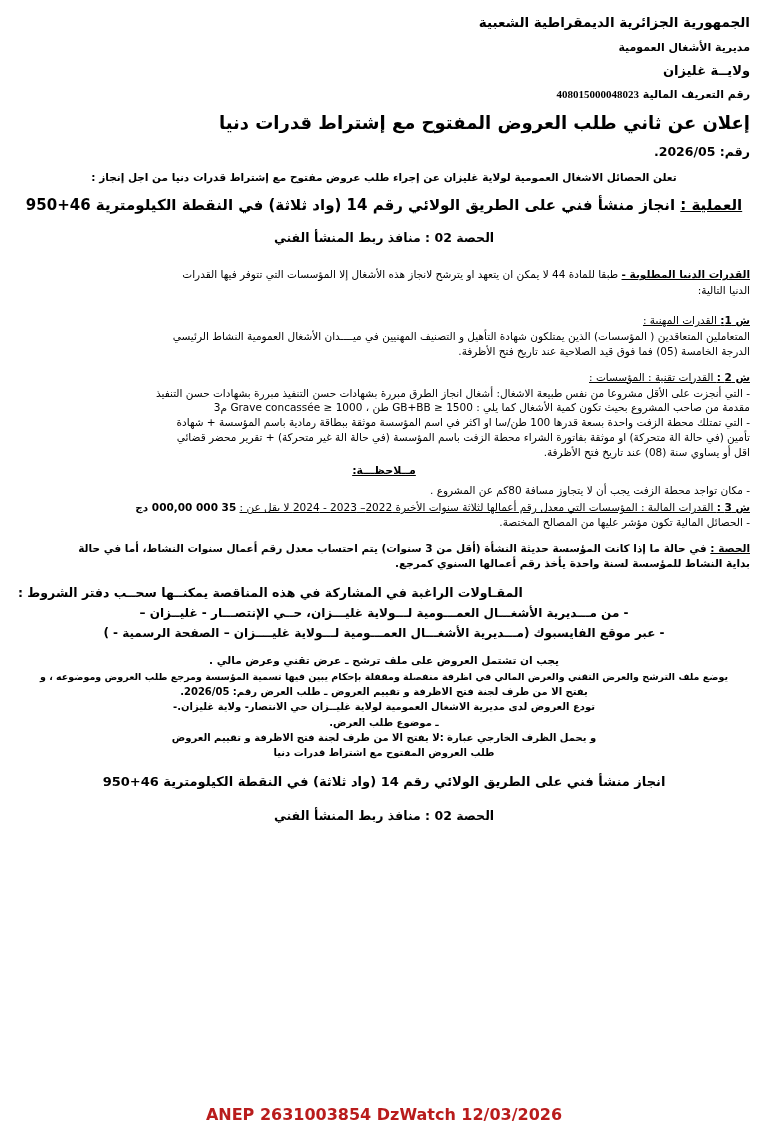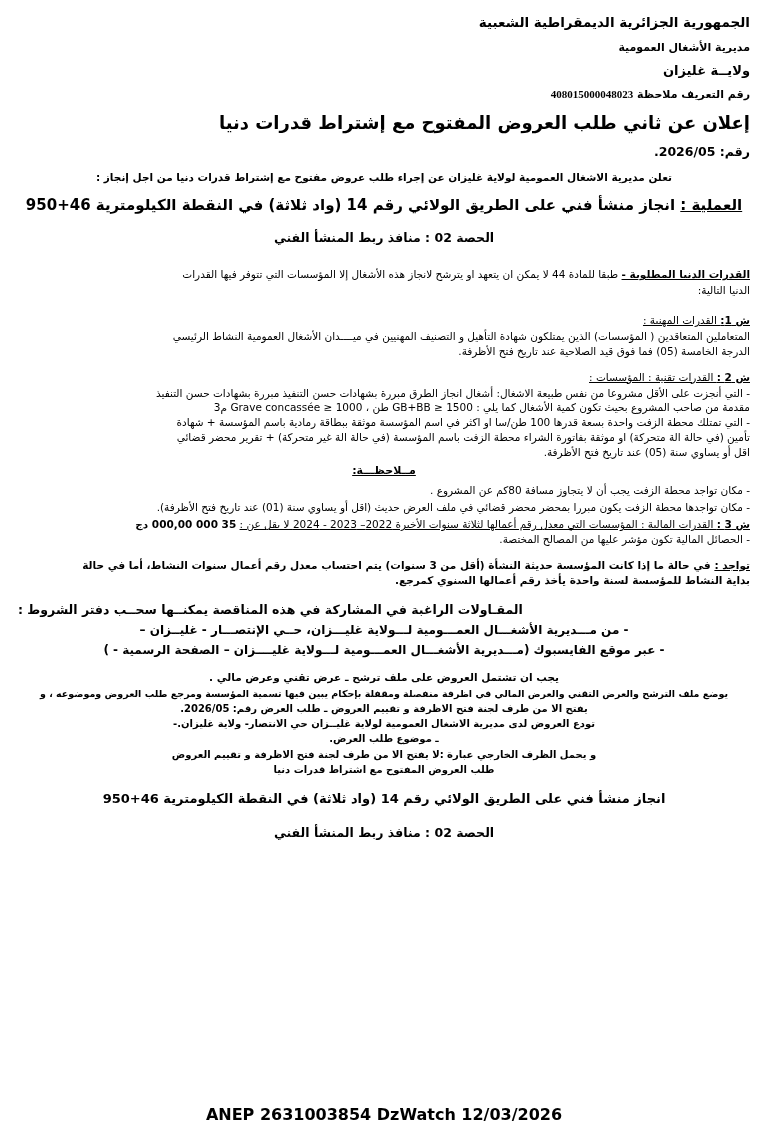"رقم التعريف ملاحظة" span { text: ملاحظة -> المالية }
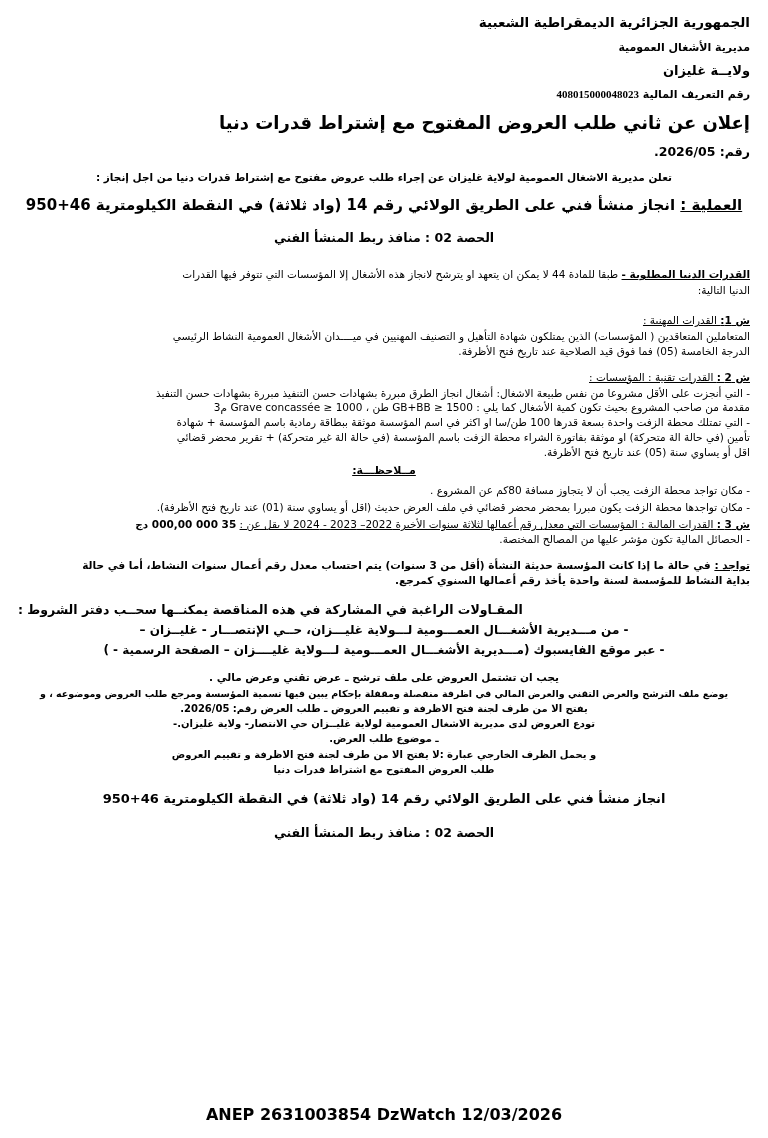"تعلن مديرية الاشغال العمومية لولاية" p.ln { text: مديرية -> الحصائل }
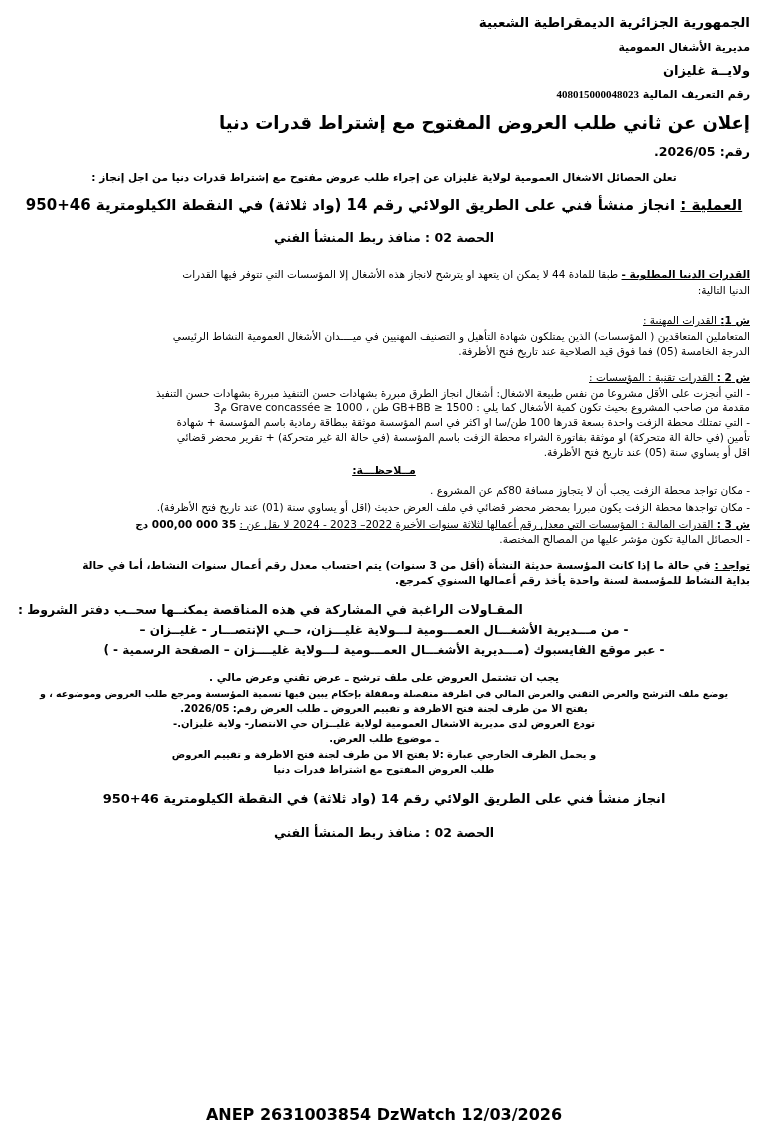"اقل أو يساوي سنة (05)" p.ln { text: 05 -> 08 }
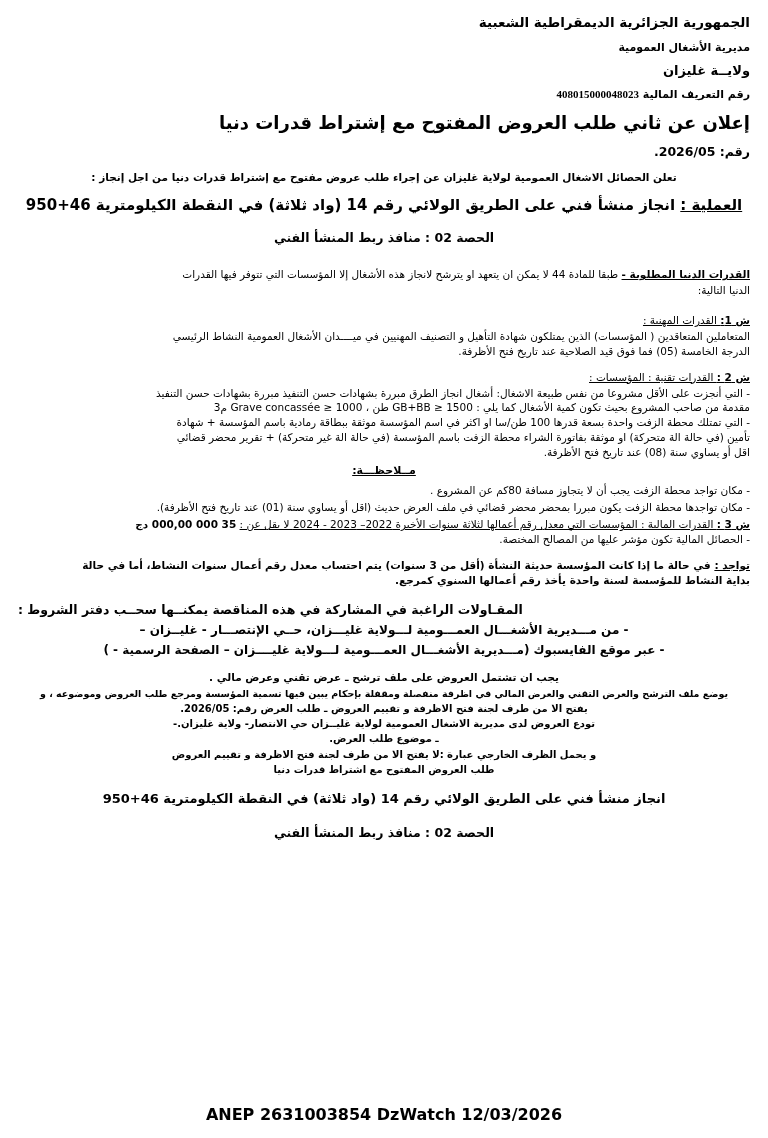"- مكان تواجدها محطة الزفت" p.ln { html: <p>- مكان تواجدها محطة الزفت يكون مبررا بمحضر محضر قضائي في ملف العرض حديث (اقل أو يساوي سنة (01) عند تاريخ فتح الأظرفة).</p> -> none }
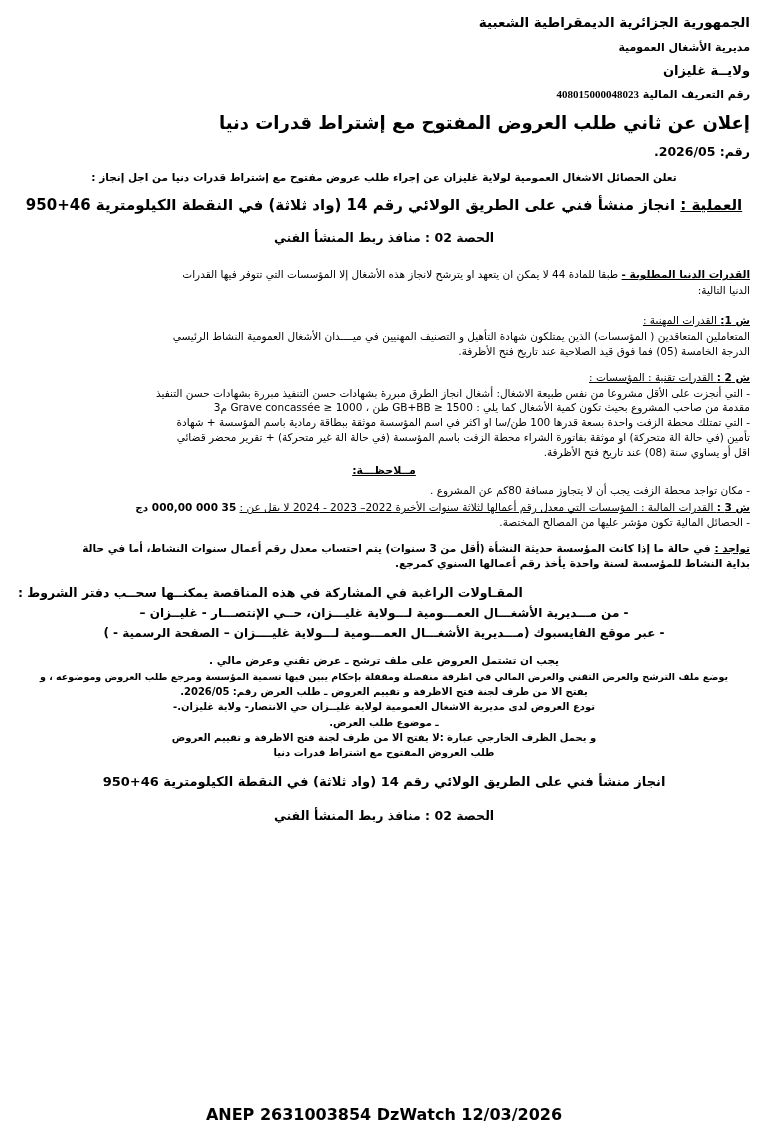"تواجد :" span.b { text: تواجد -> الحصة }
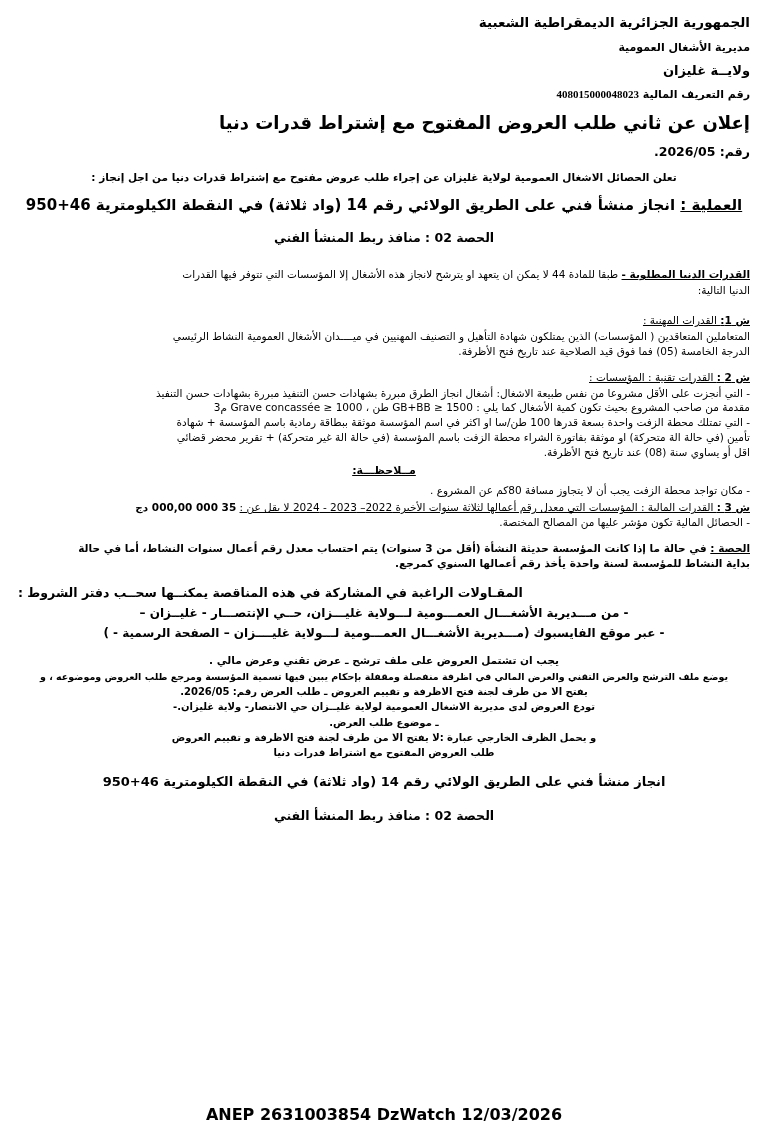"ANEP 2631003854 DzWatch 12/03/2026" .footer { color: #000000 -> #b91c1c }
